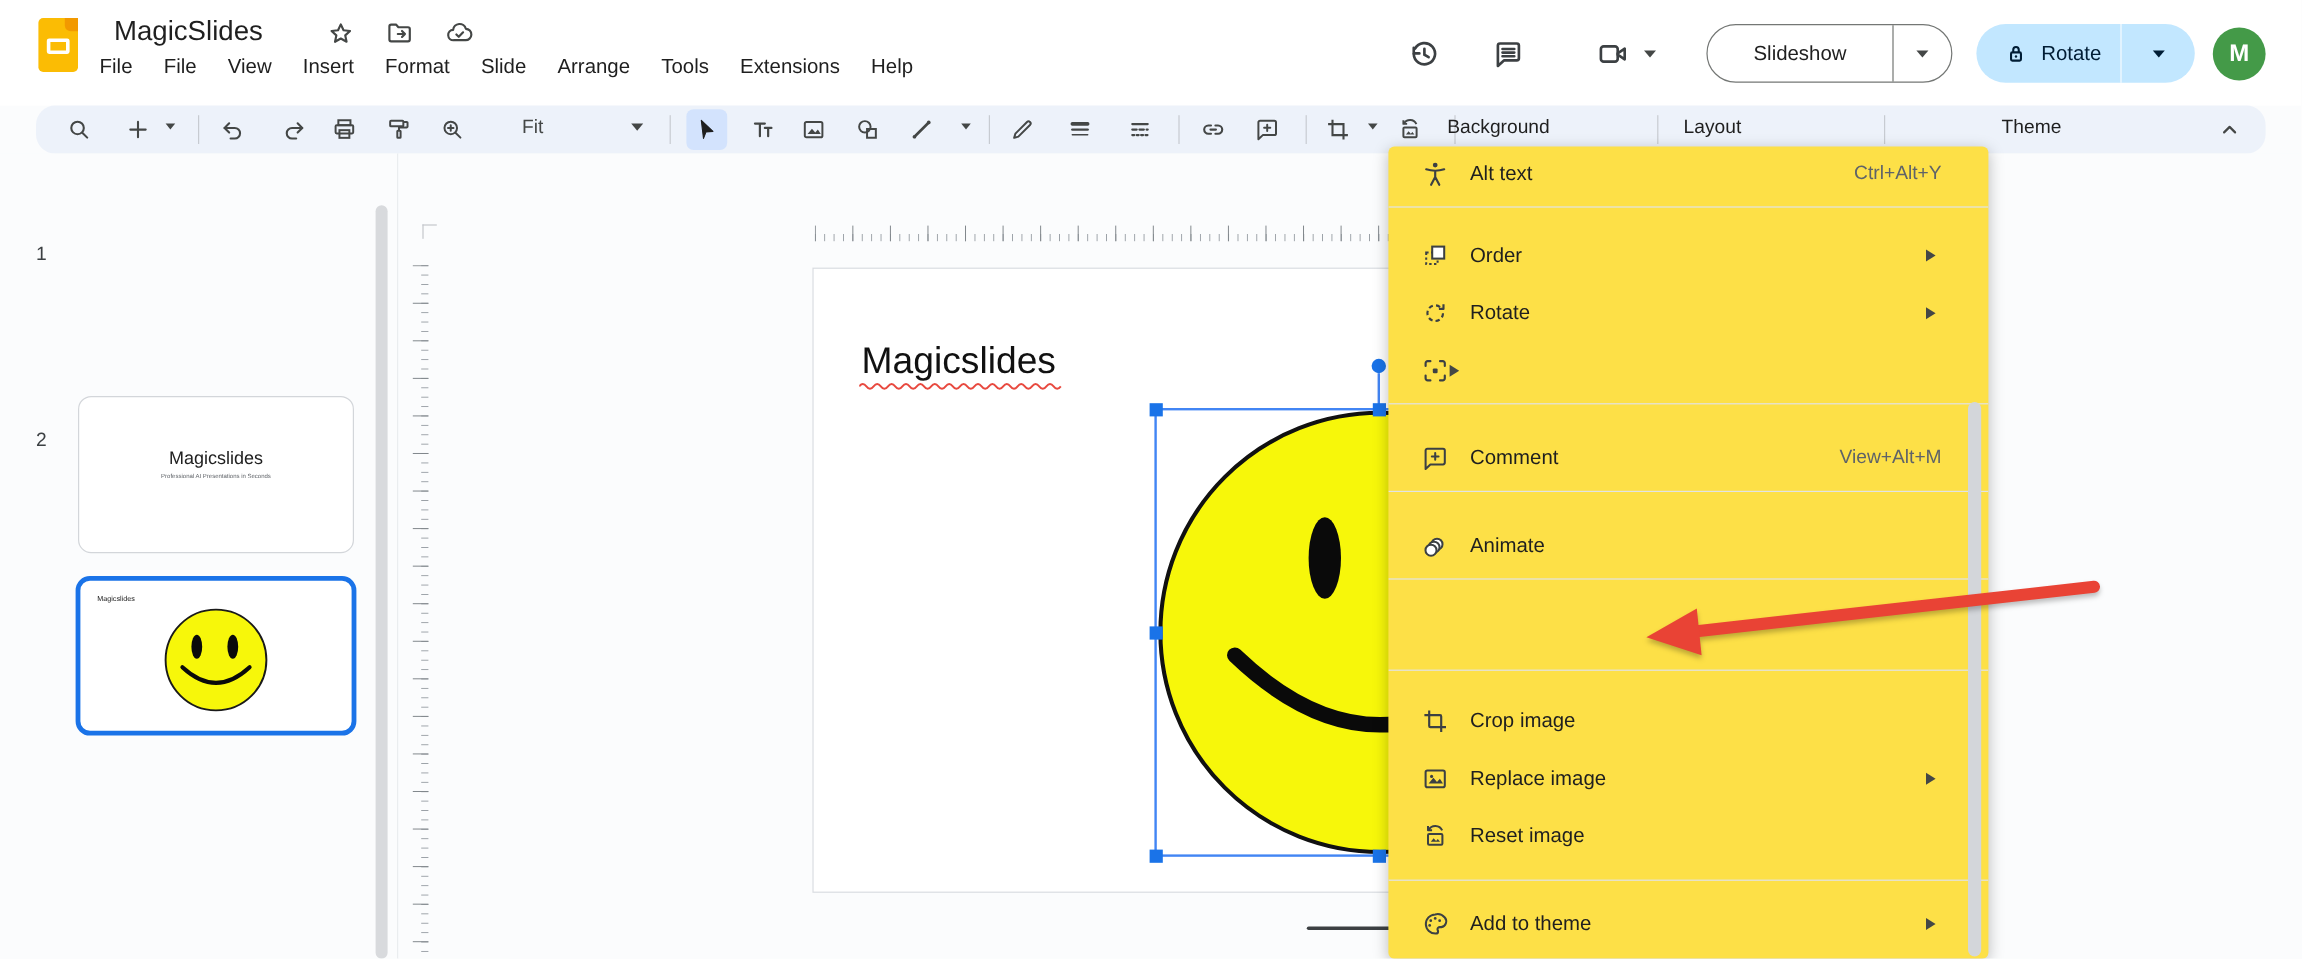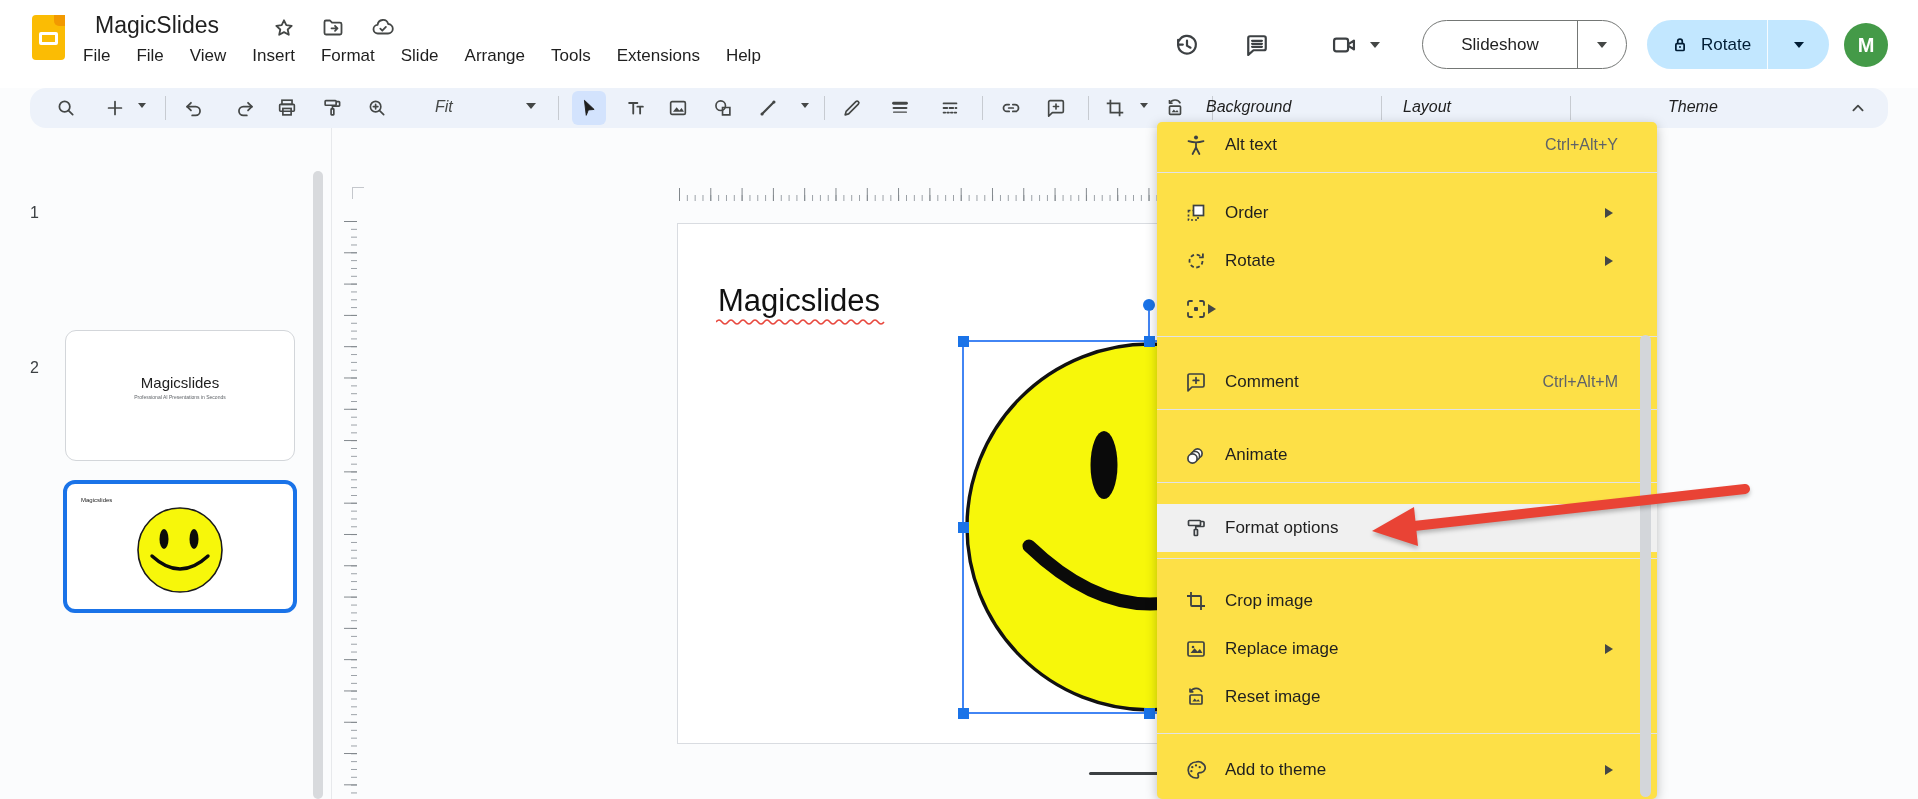"Fit" .toolbar { font-style: italic -> none }
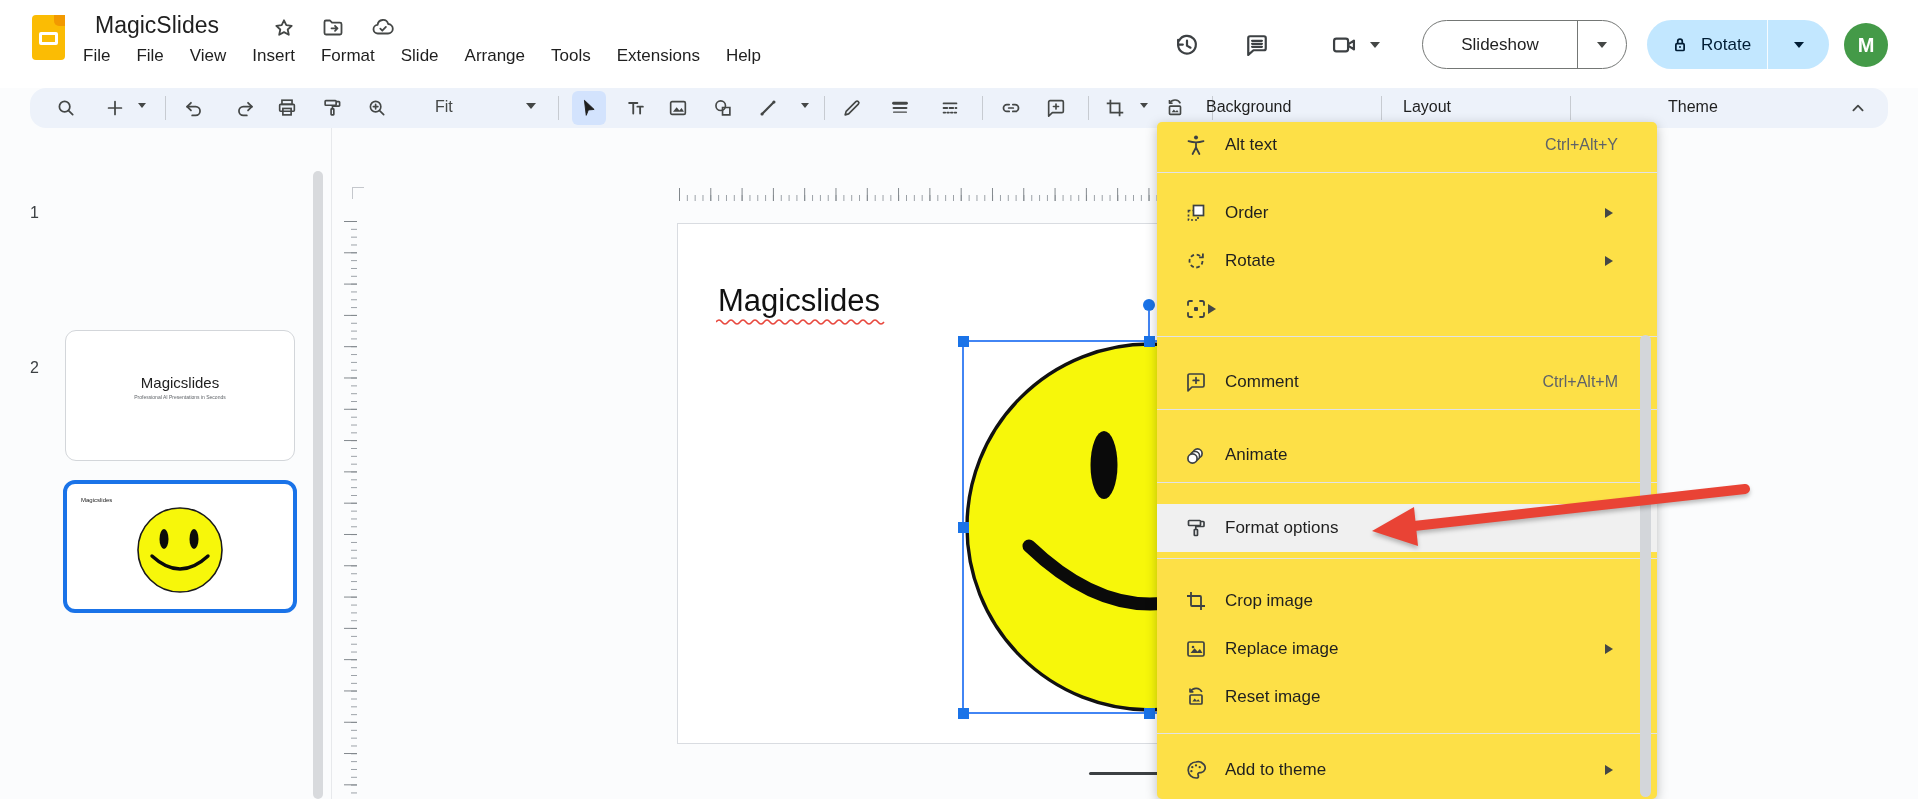"Ctrl+Alt+M" span.shortcut { text: Ctrl+Alt+M -> View+Alt+M }
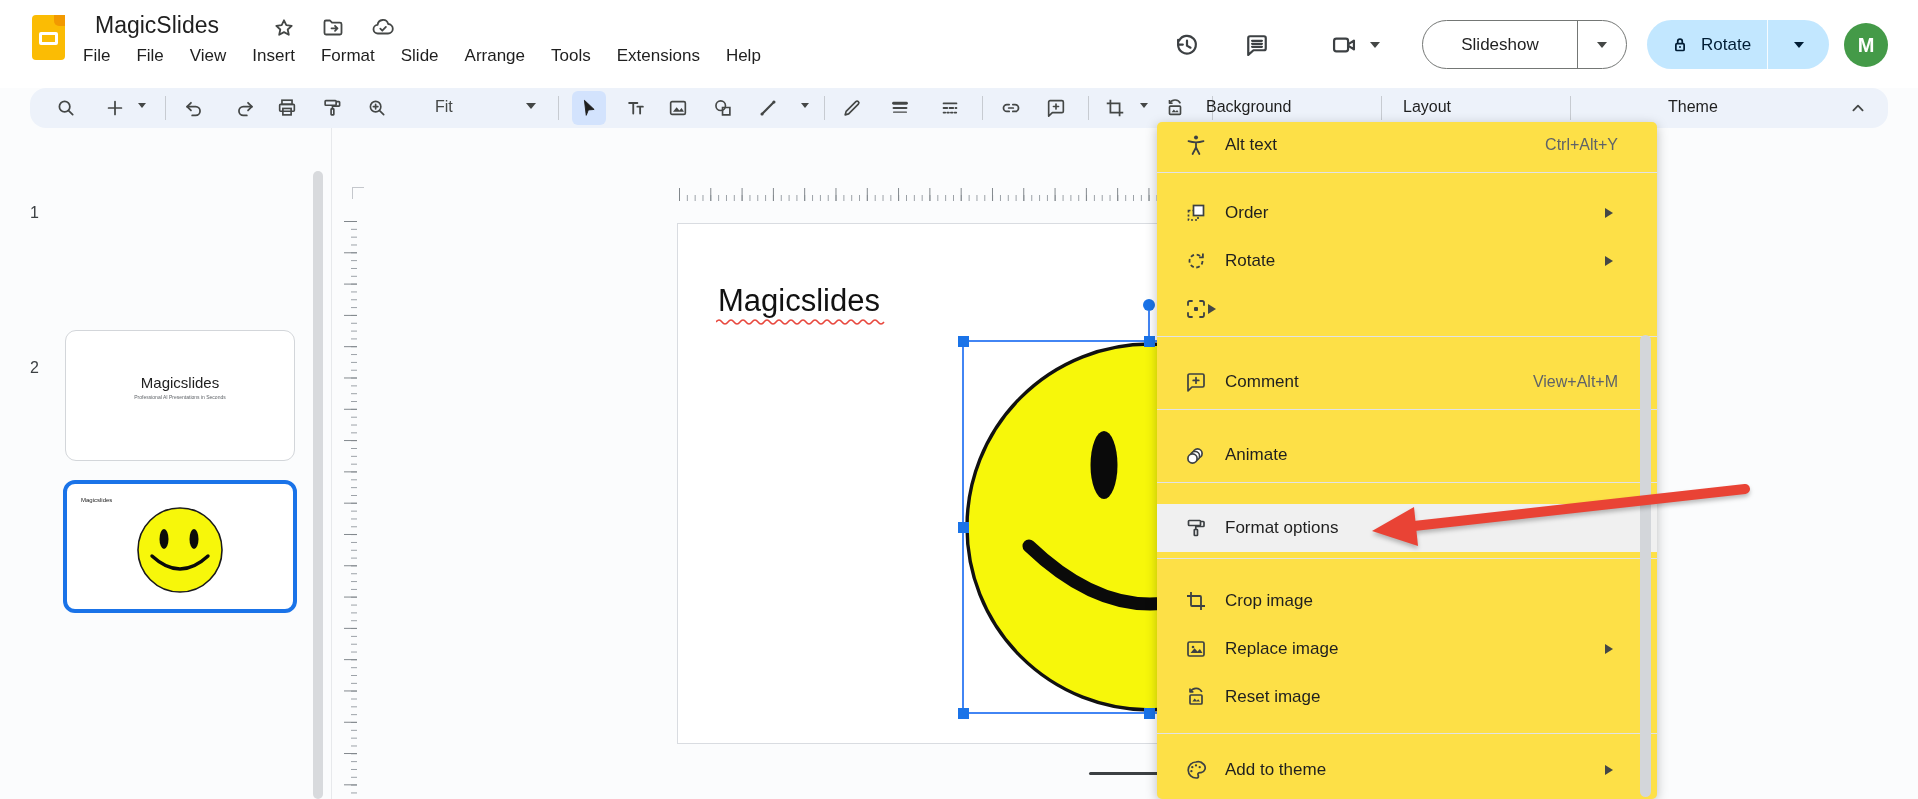"Format options" div.mi { html: <div> <span> <svg> <rect></rect> <path></path> <rect></rect> </svg> </span> <span>Format options</span> </div> -> none }
